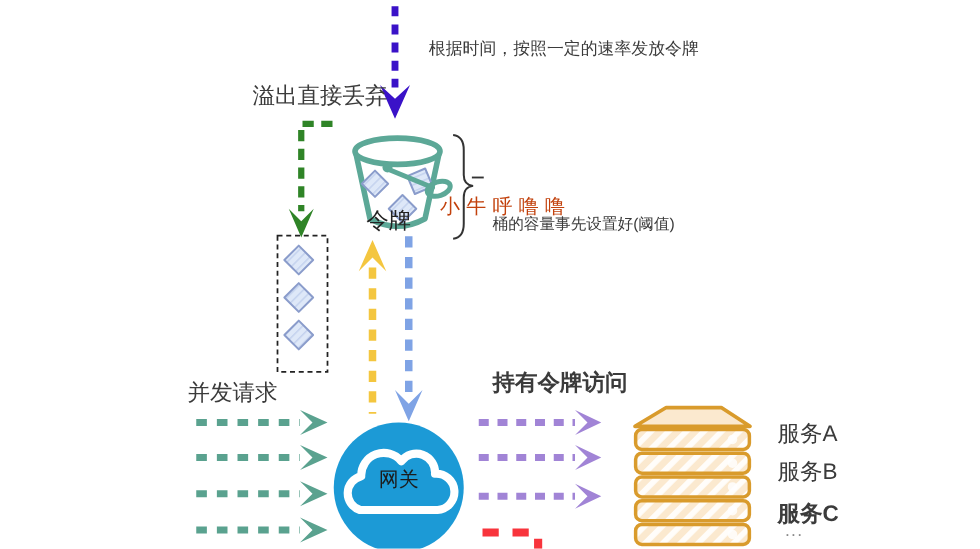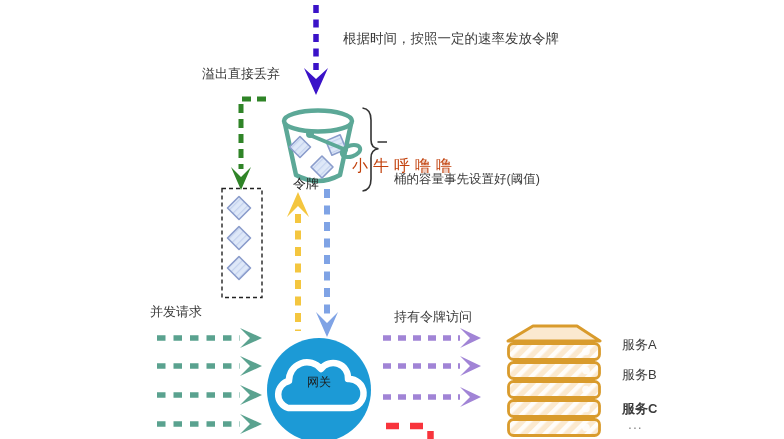"溢出直接丢弃" .lbl { font-size: 13px -> 18px }
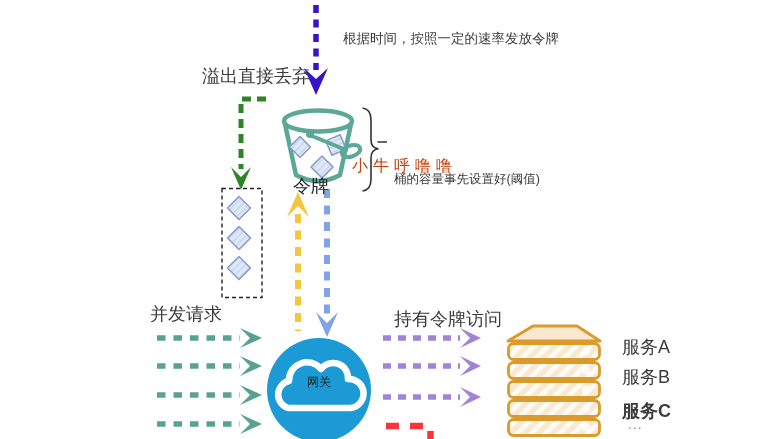"令牌" .lbl-token { top: 176px -> 166px }
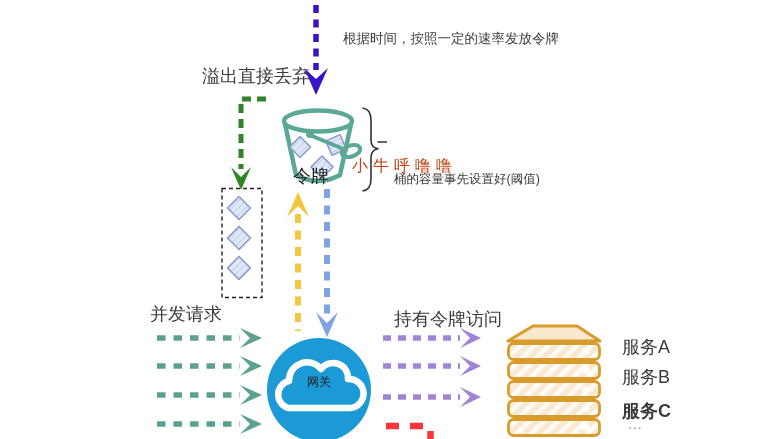"持有令牌访问" .lbl-access { font-weight: none -> bold; top: 309px -> 296px }
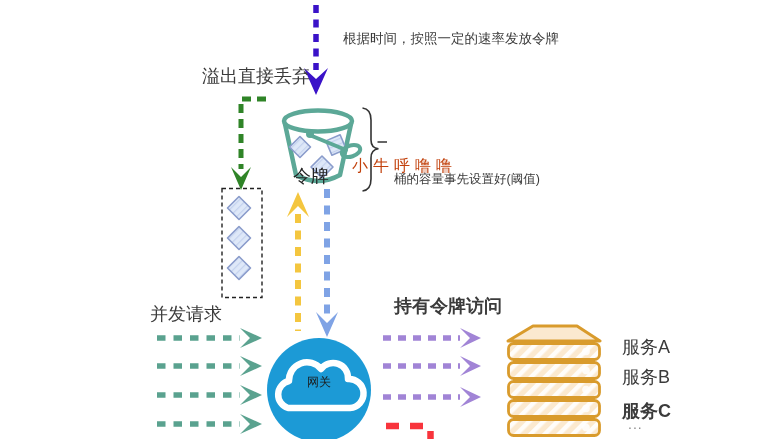"网关" .lbl-gateway { font-size: 12px -> 16px }
